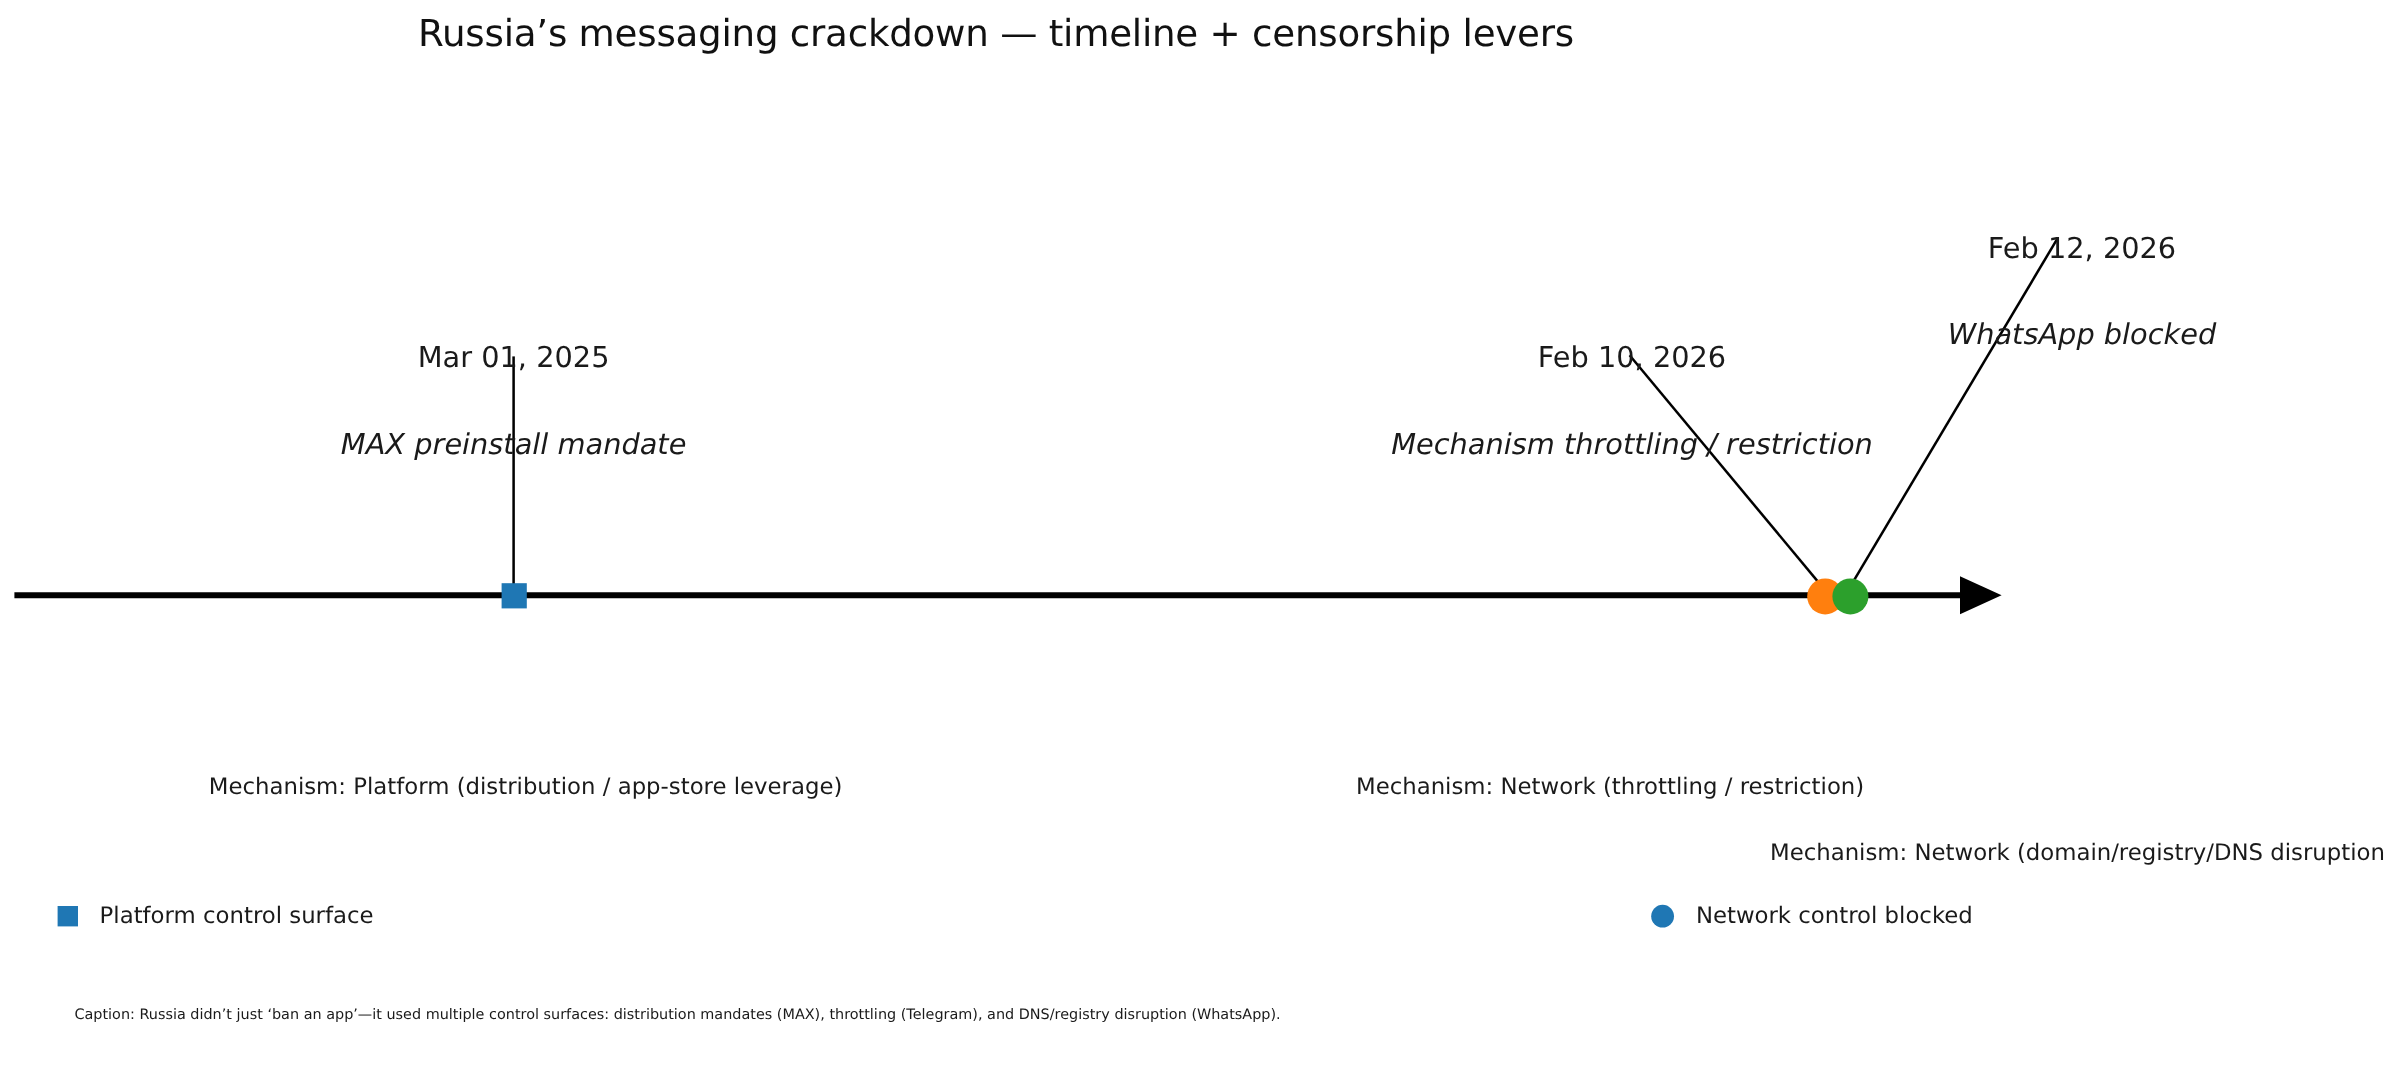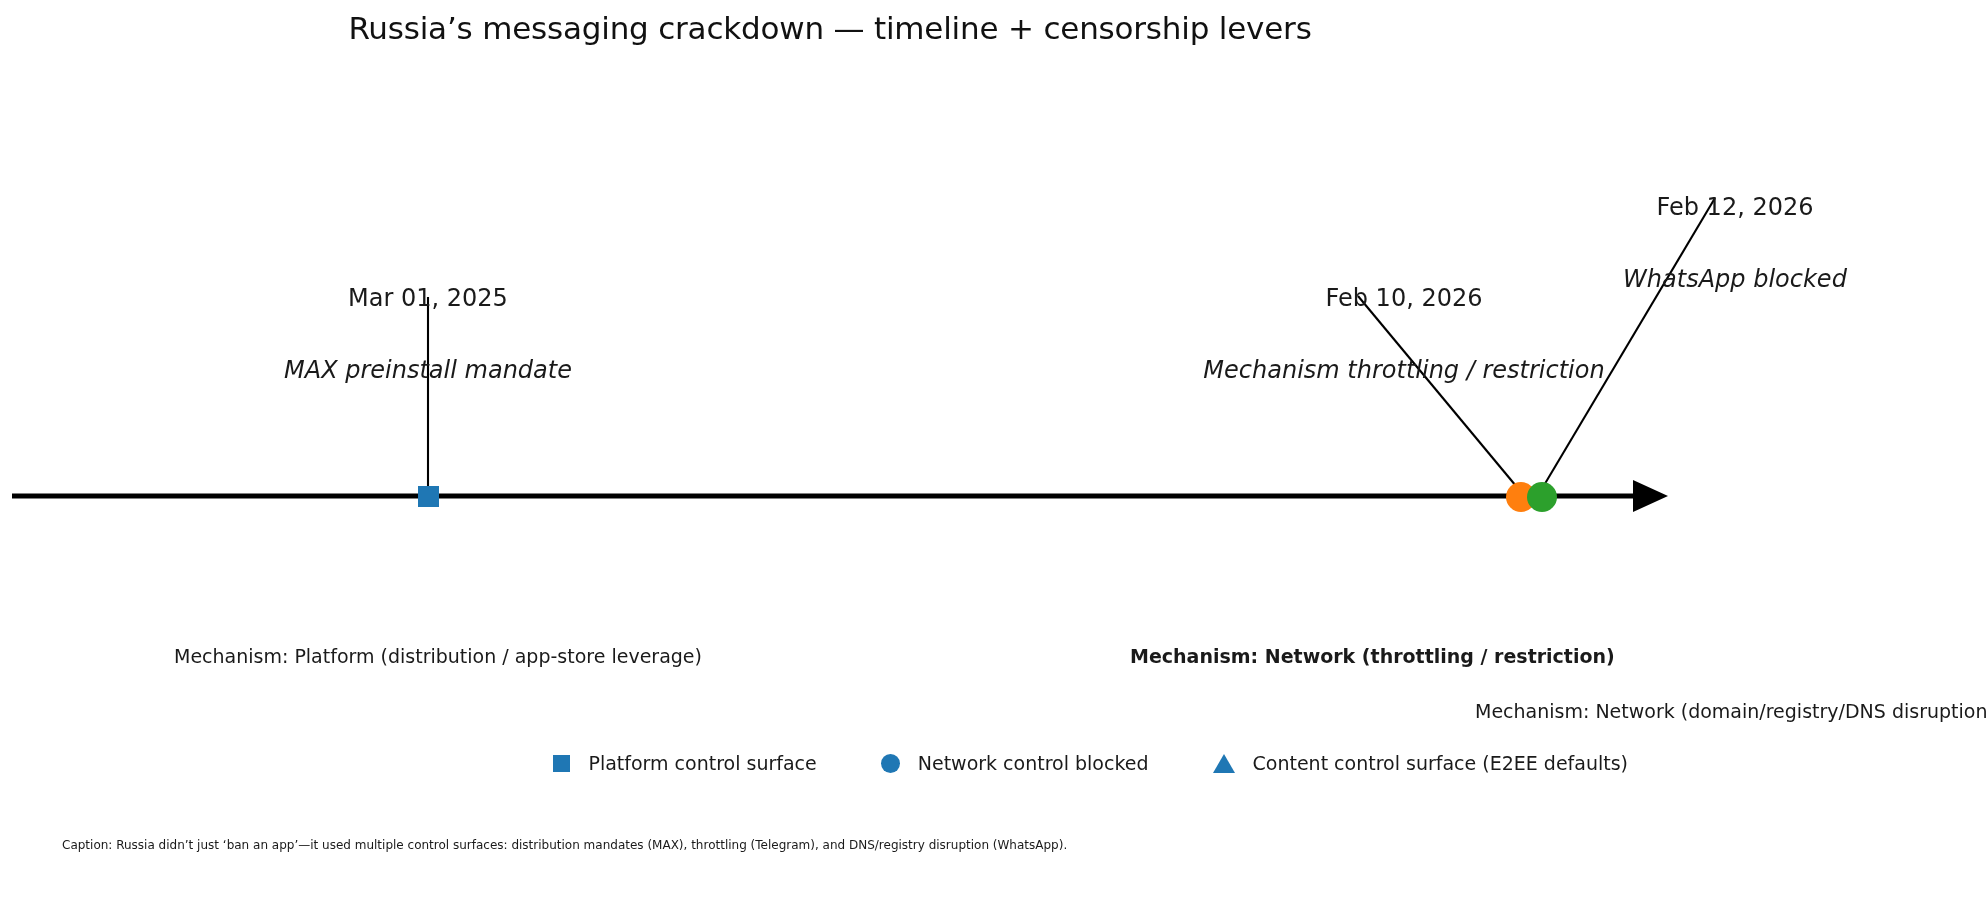"Feb 10, 2026" div.ann { left: 1184px -> 1140px }
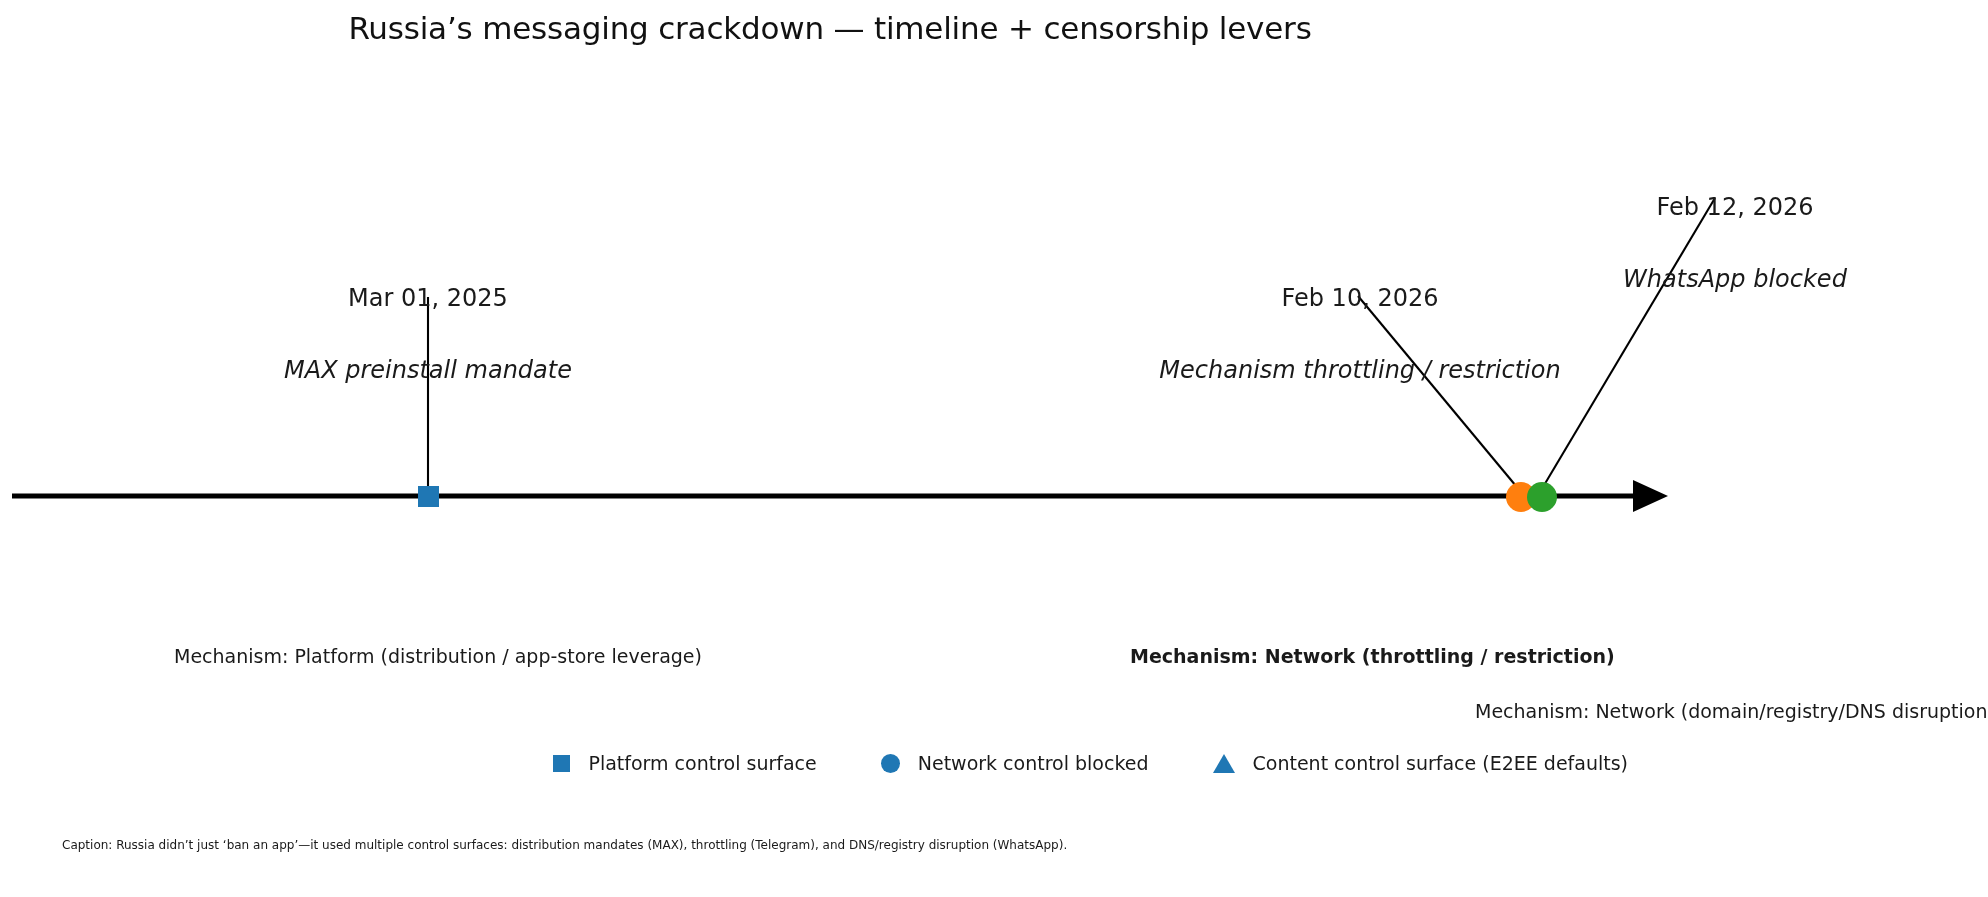"Mechanism: Network (throttling /" div.mech { font-weight: bold -> none }
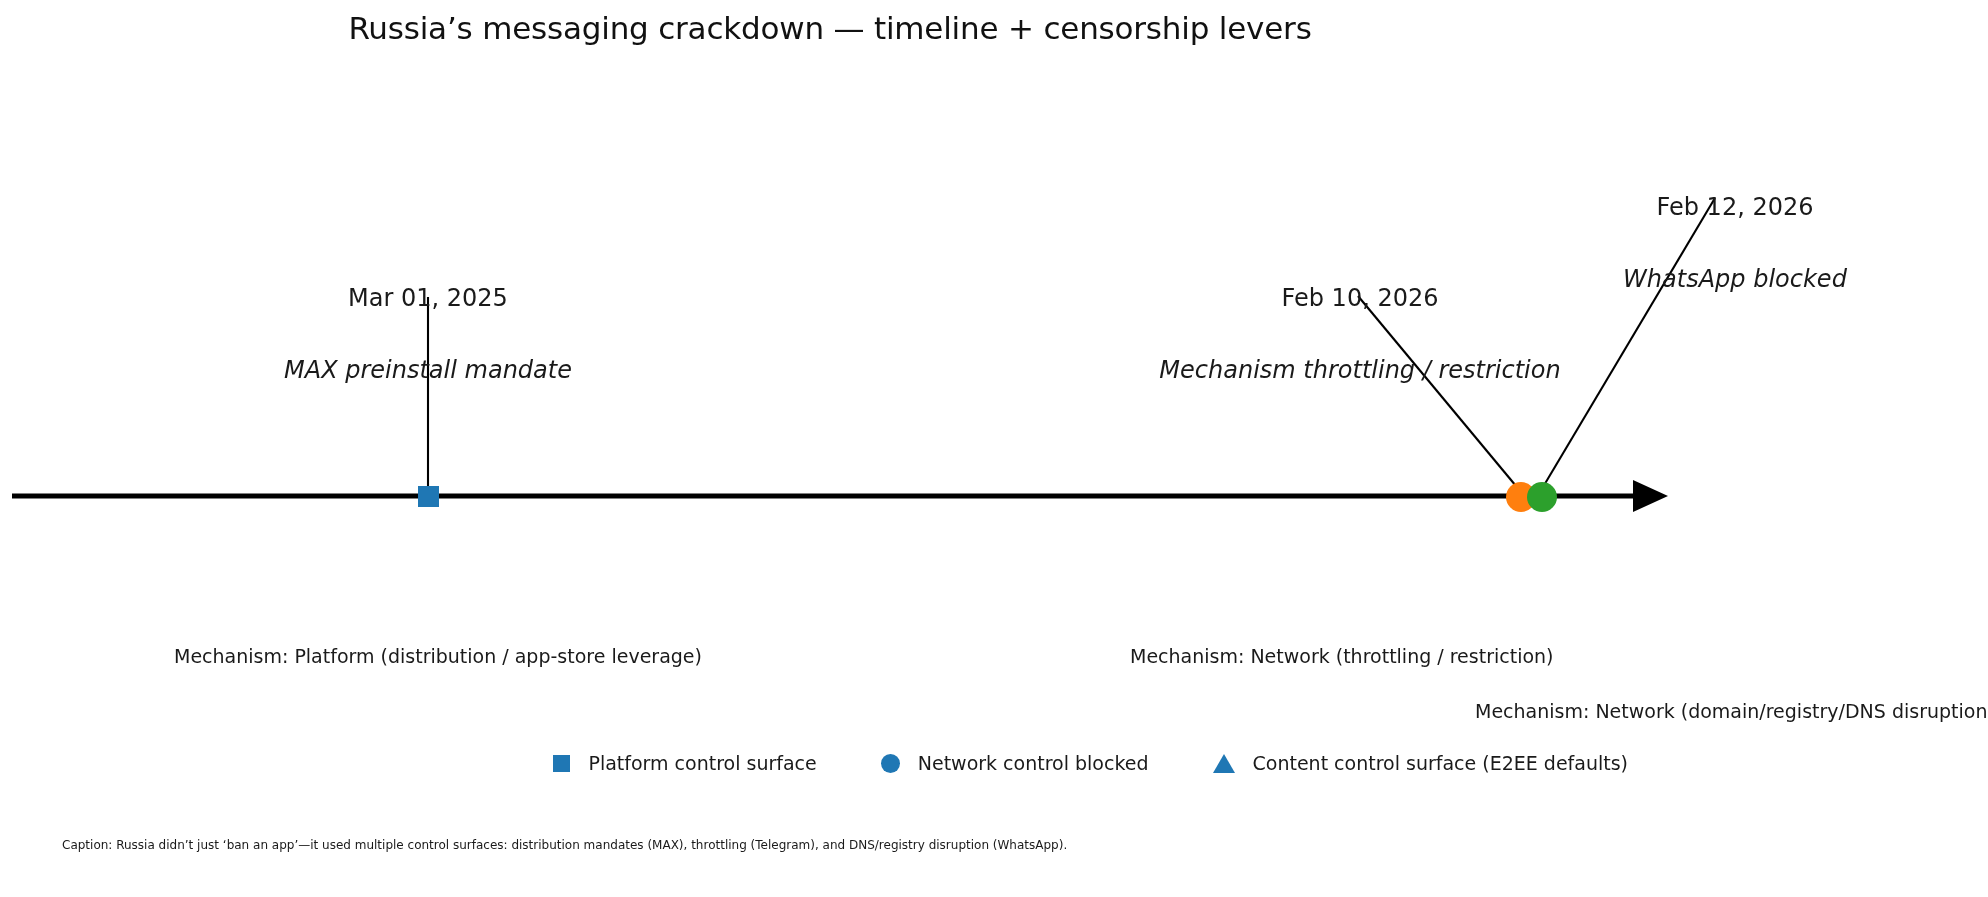"Platform control surface" .legend { justify-content: flex-end -> space-between; padding-left: none -> 16px }
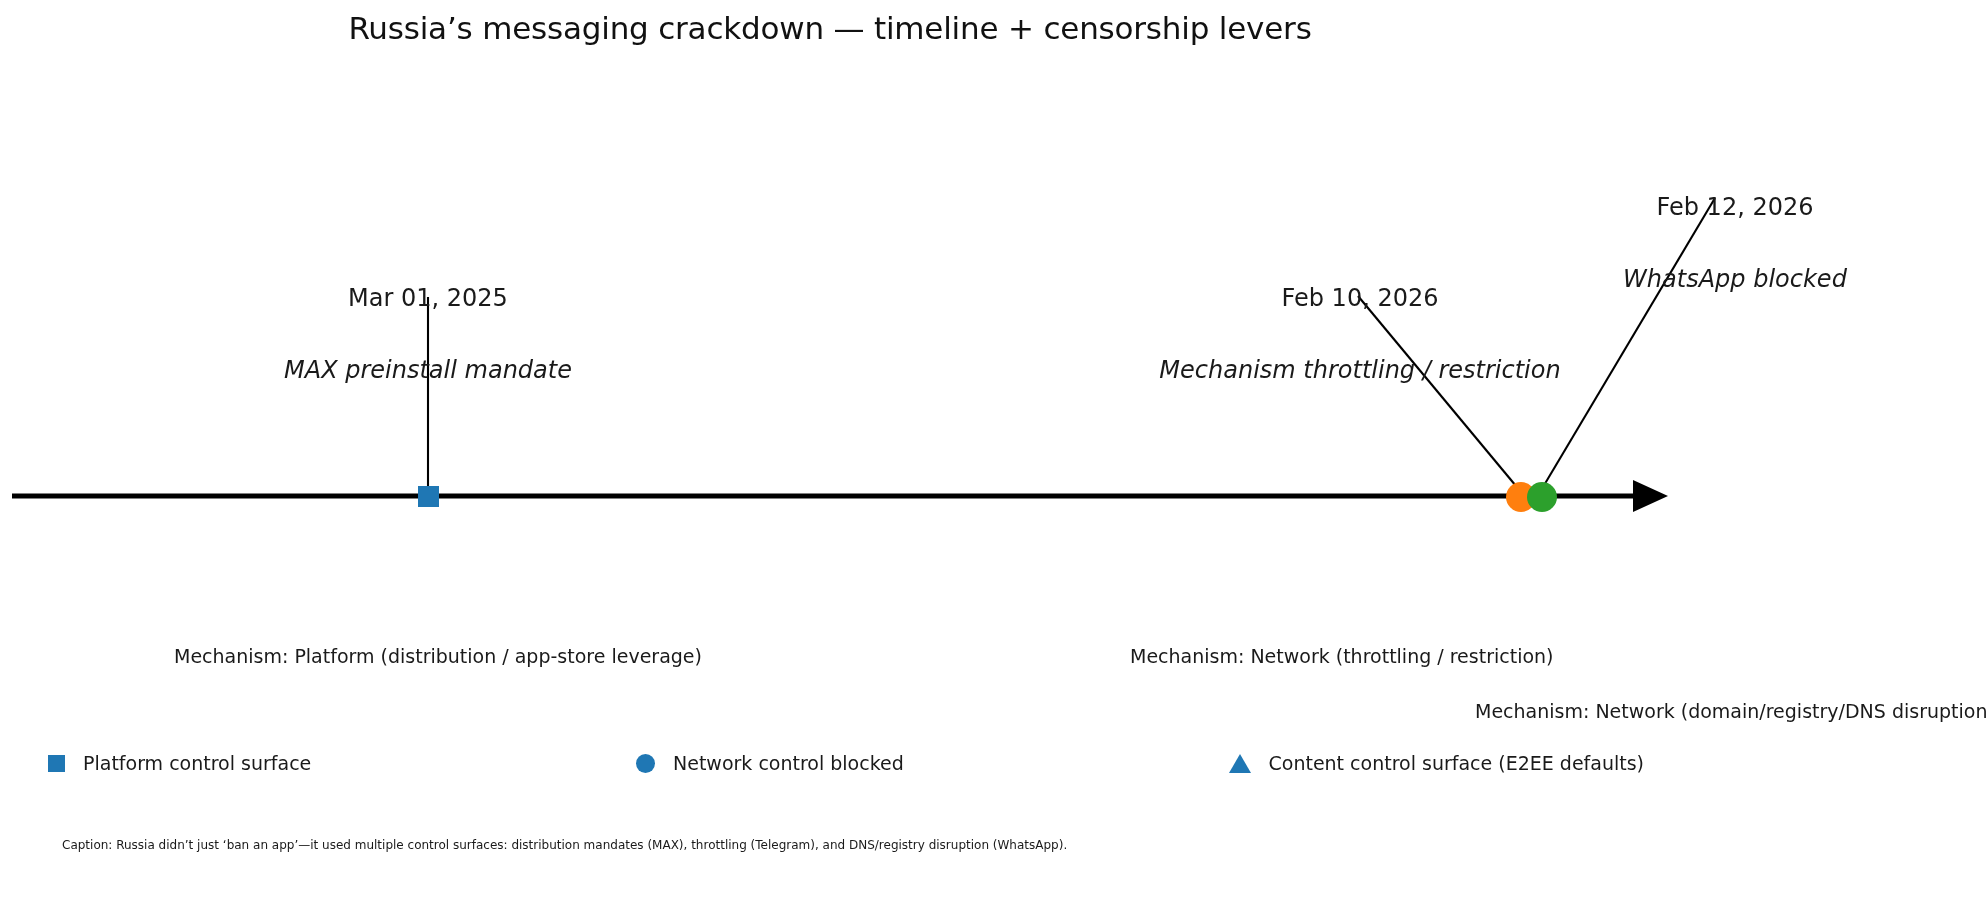"Content control surface (E2EE defaults)" div.legend-item { html: <div> <span></span> <span>Content control surface (E2EE defaults)</span> </div> -> none }
